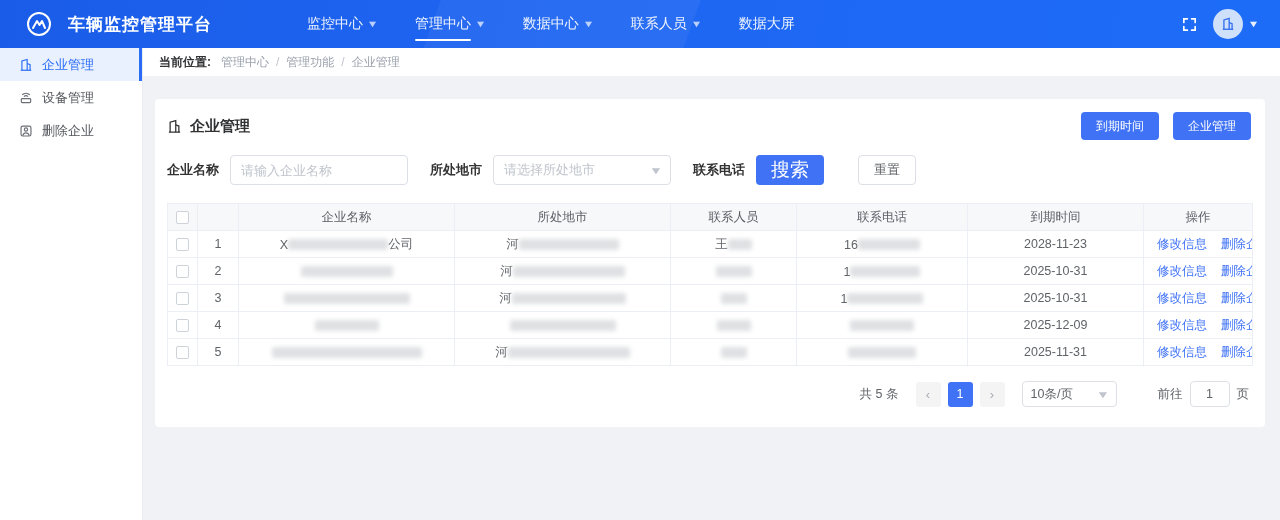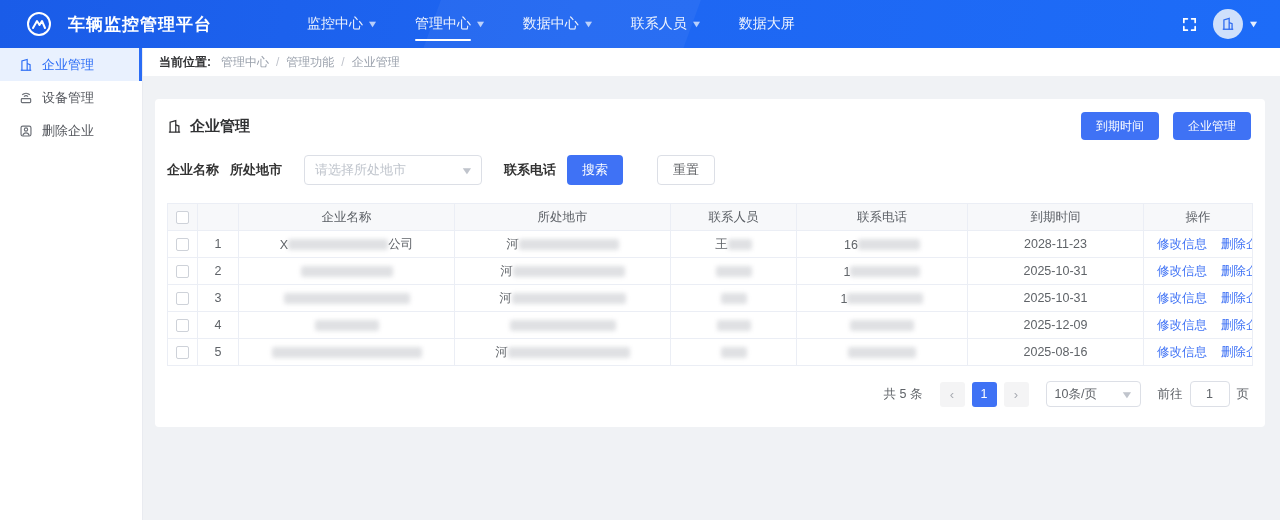"请输入企业名称" input.f-input { html: none -> <input> }
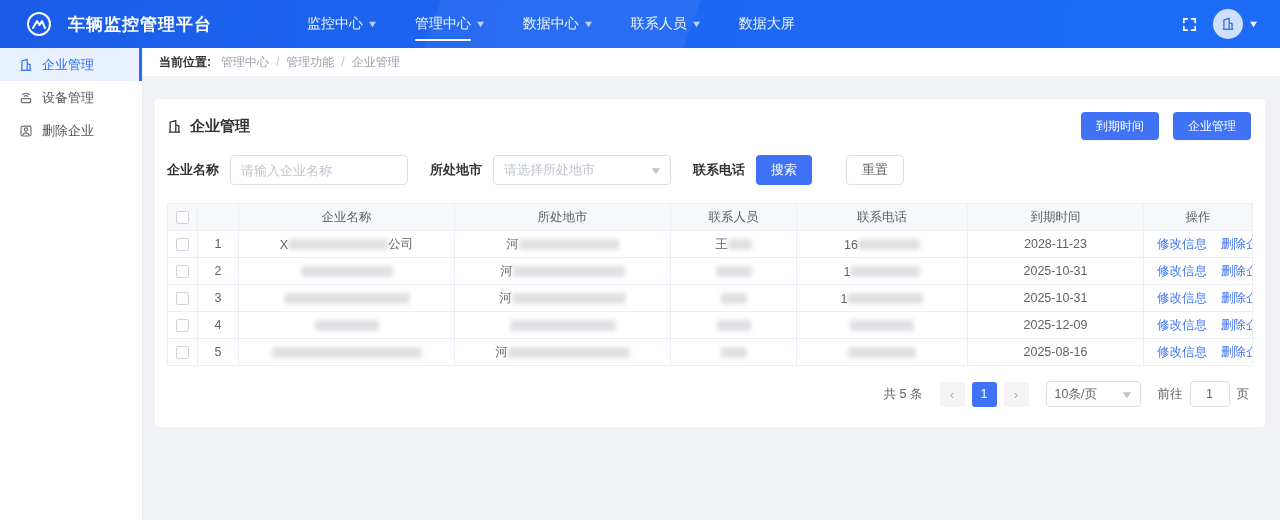"搜索" .btn-primary.lg { font-size: 13px -> 19px }
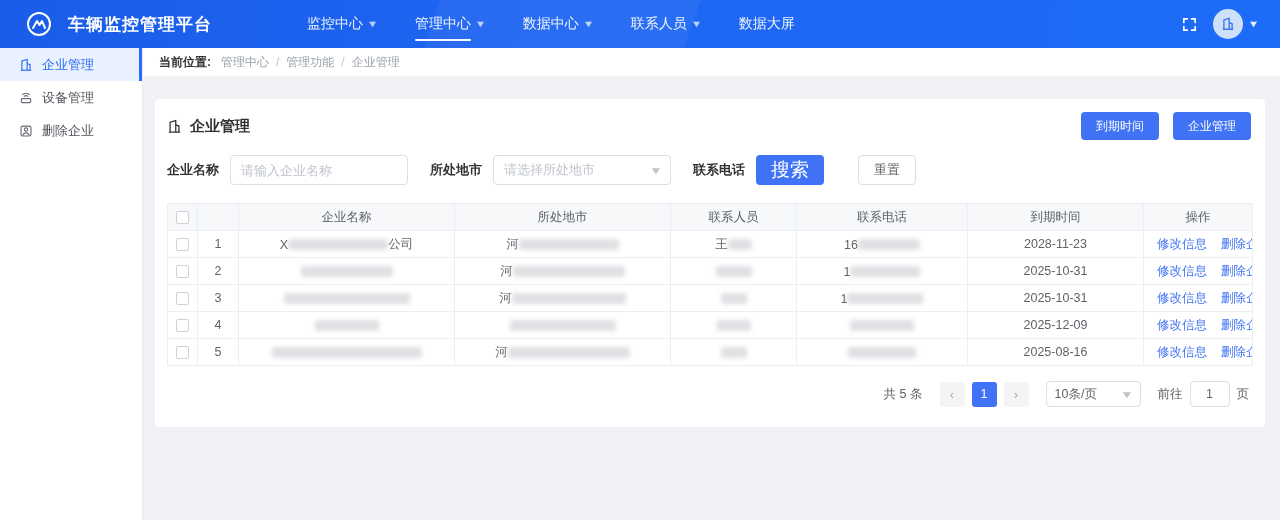"2025-08-16" td { text: 2025-08-16 -> 2025-11-31 }
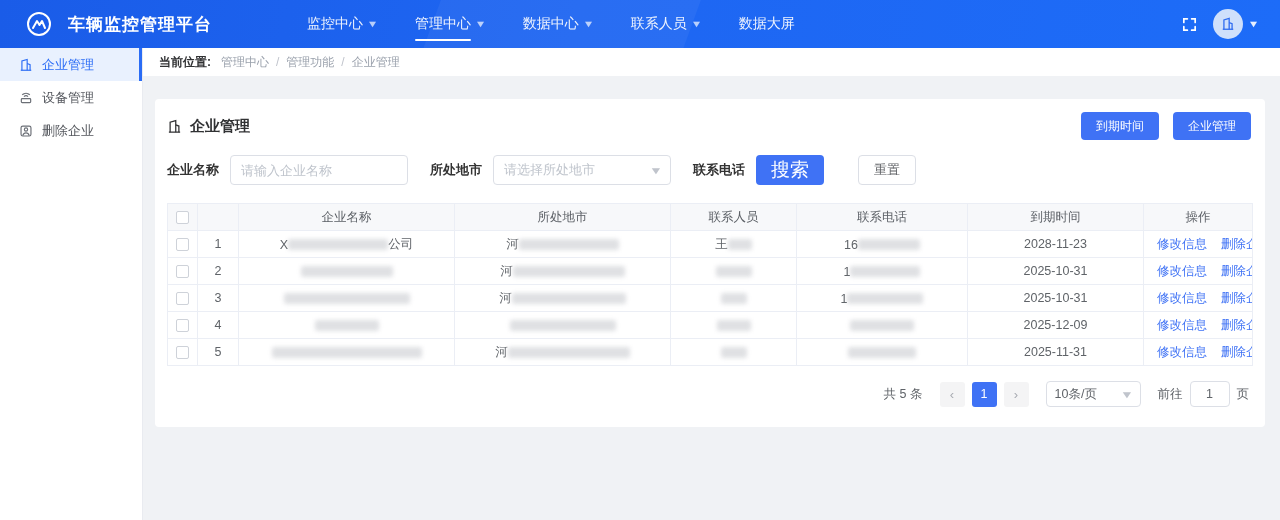"前往" .pg-goto { margin-left: none -> 24px }
